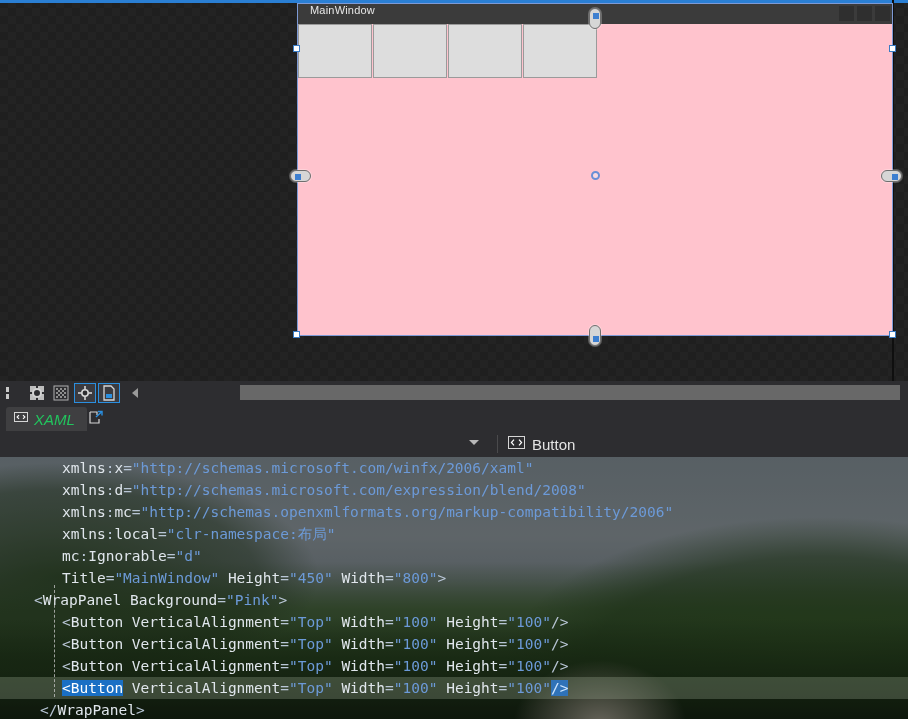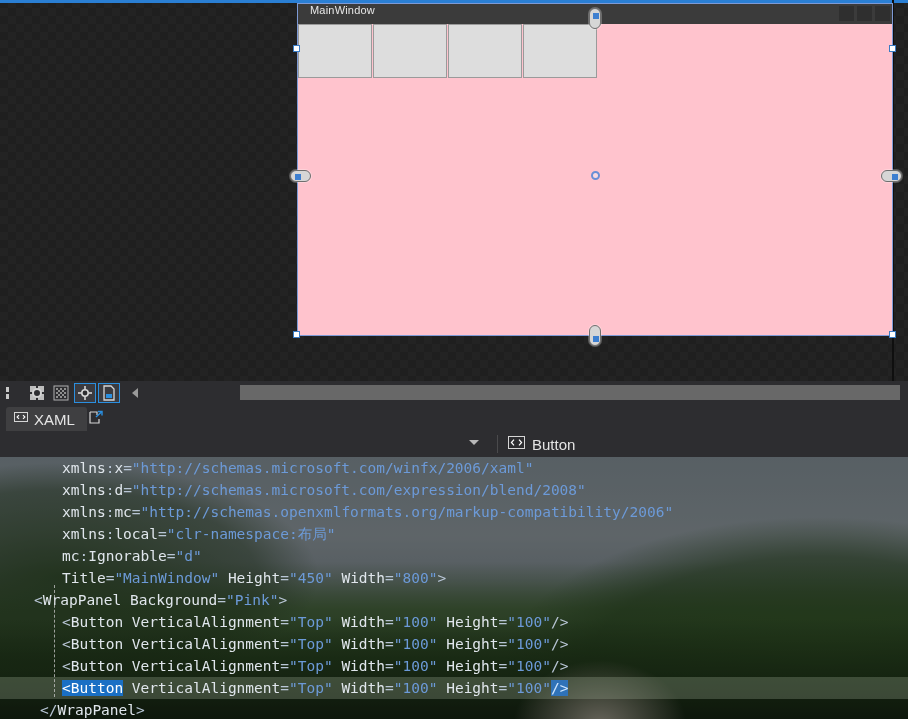"XAML" #tab-xaml .tab-label { color: #e5e5e5 -> #22c55e; font-style: none -> italic }
